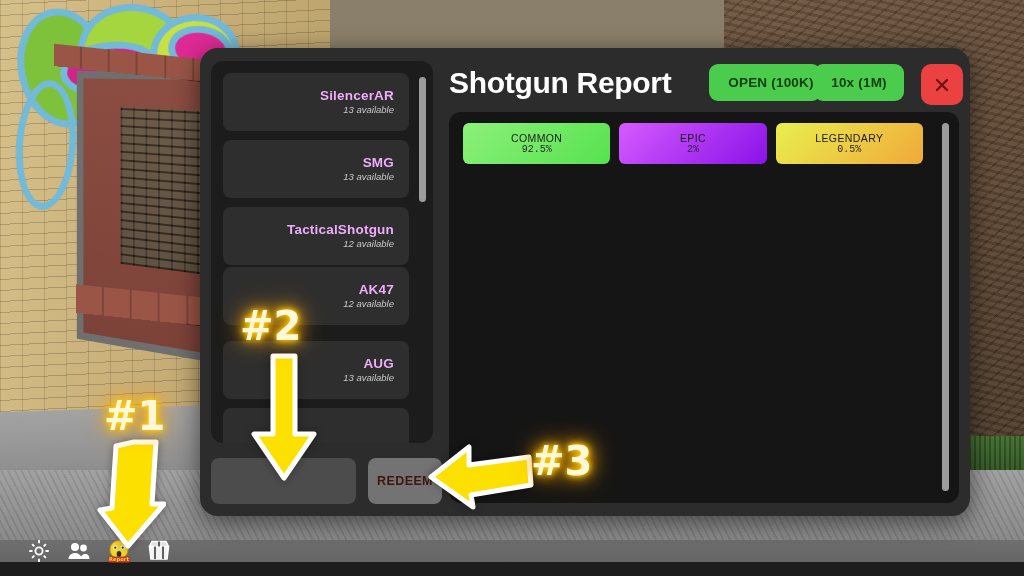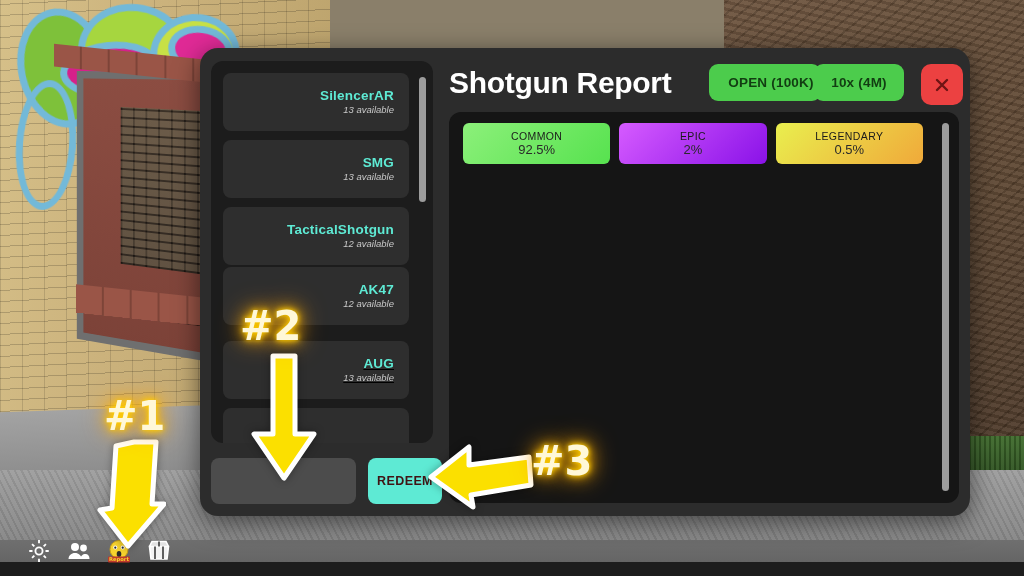"10x (4M)" button.hdr-btn { text: 4M -> 1M }
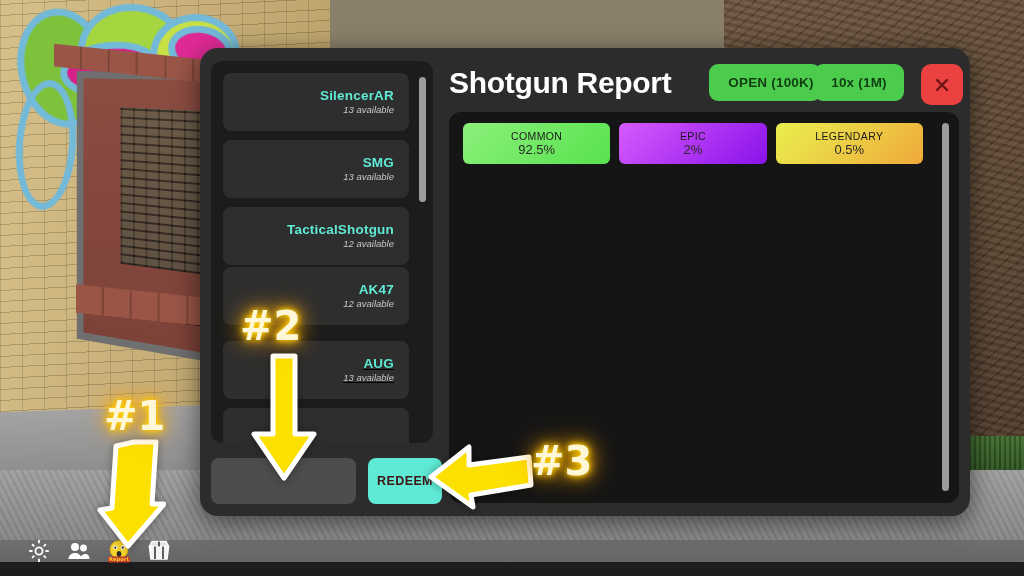"SilencerAR" .side-item .si-name { color: #5eead4 -> #f0abfc }
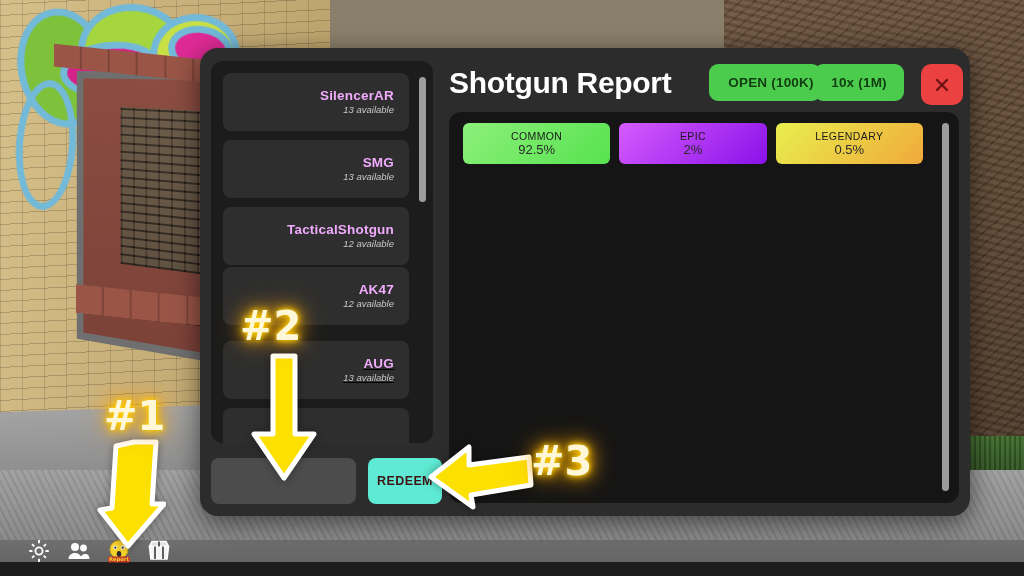"92.5%" .rarity-pill .r-pct { font-family: Liberation Sans, sans-serif -> Liberation Mono, monospace; font-size: 13px -> 10px }
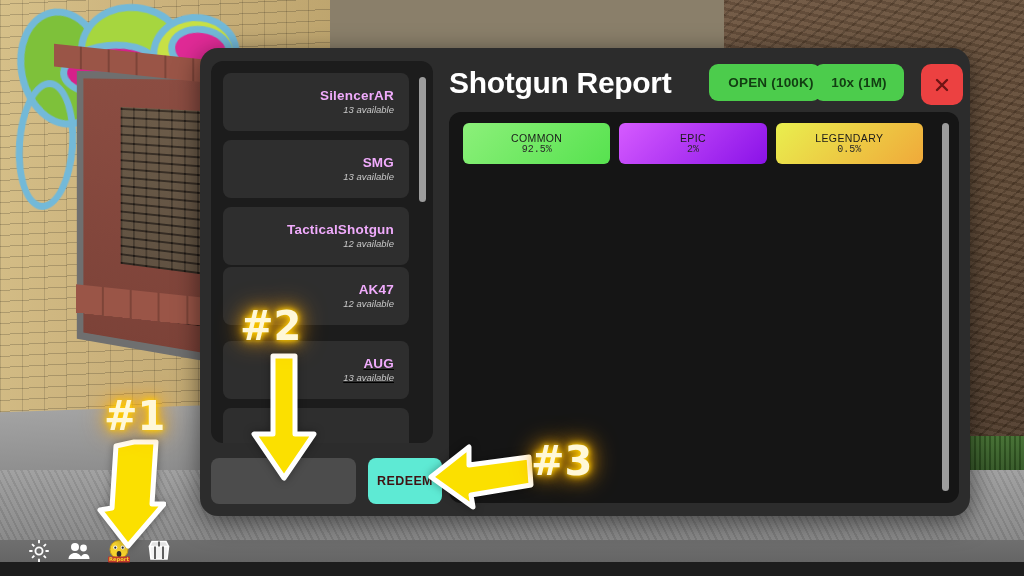"AUG" div.side-item { text-decoration: underline -> none }
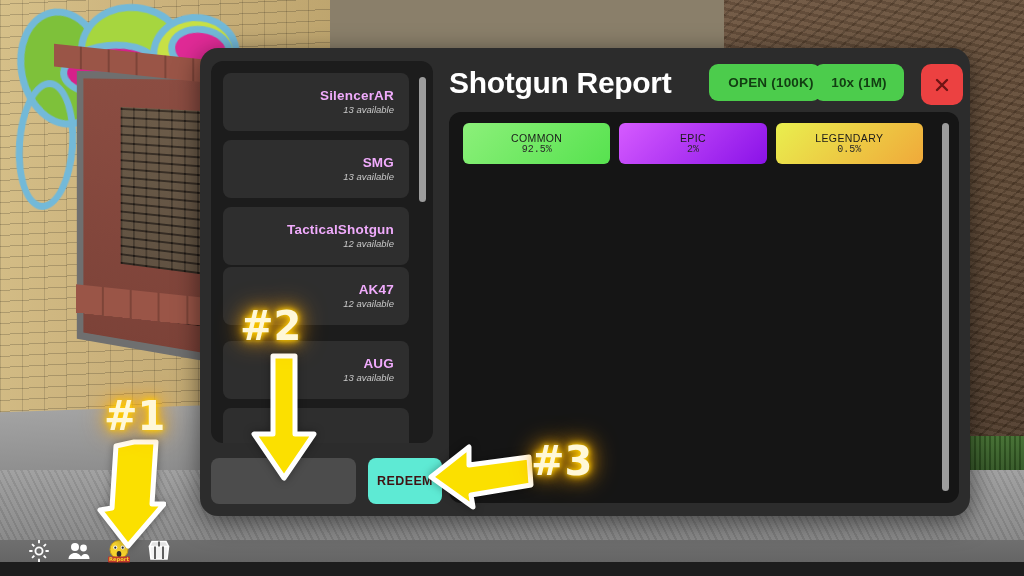"REDEEM" #redeem-button { background: #5eead4 -> #737373 }
